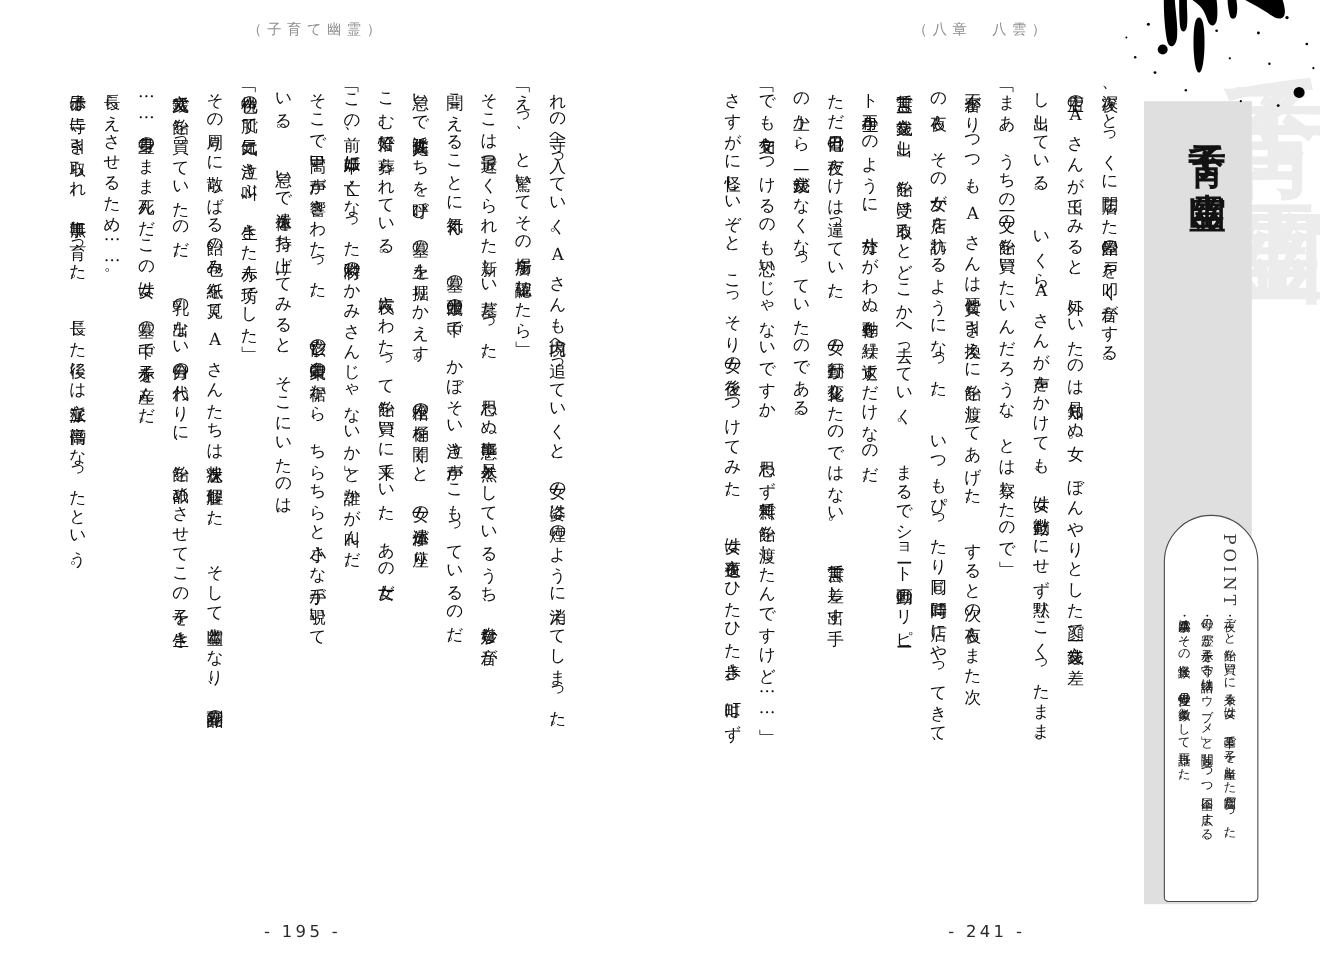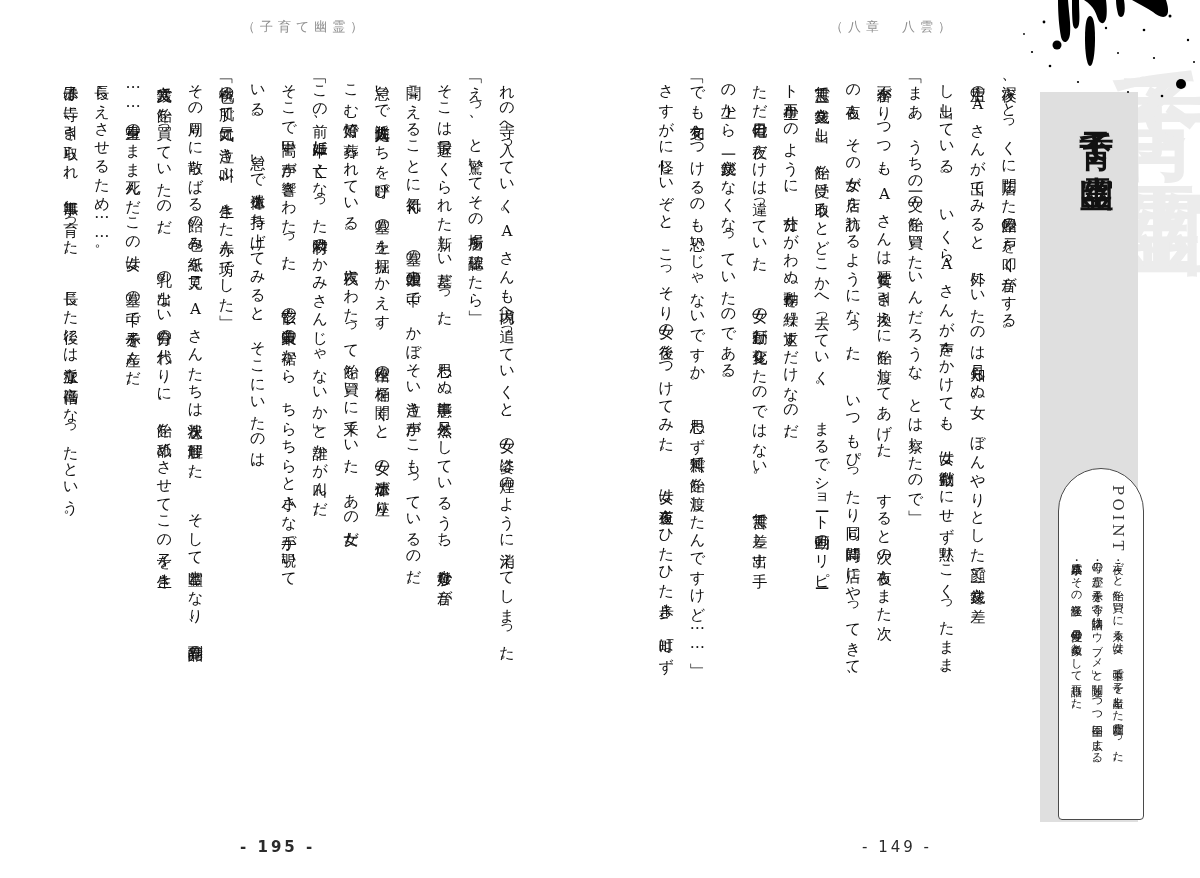"（子育て幽霊）" .page-header.left { left: 242px -> 225px }
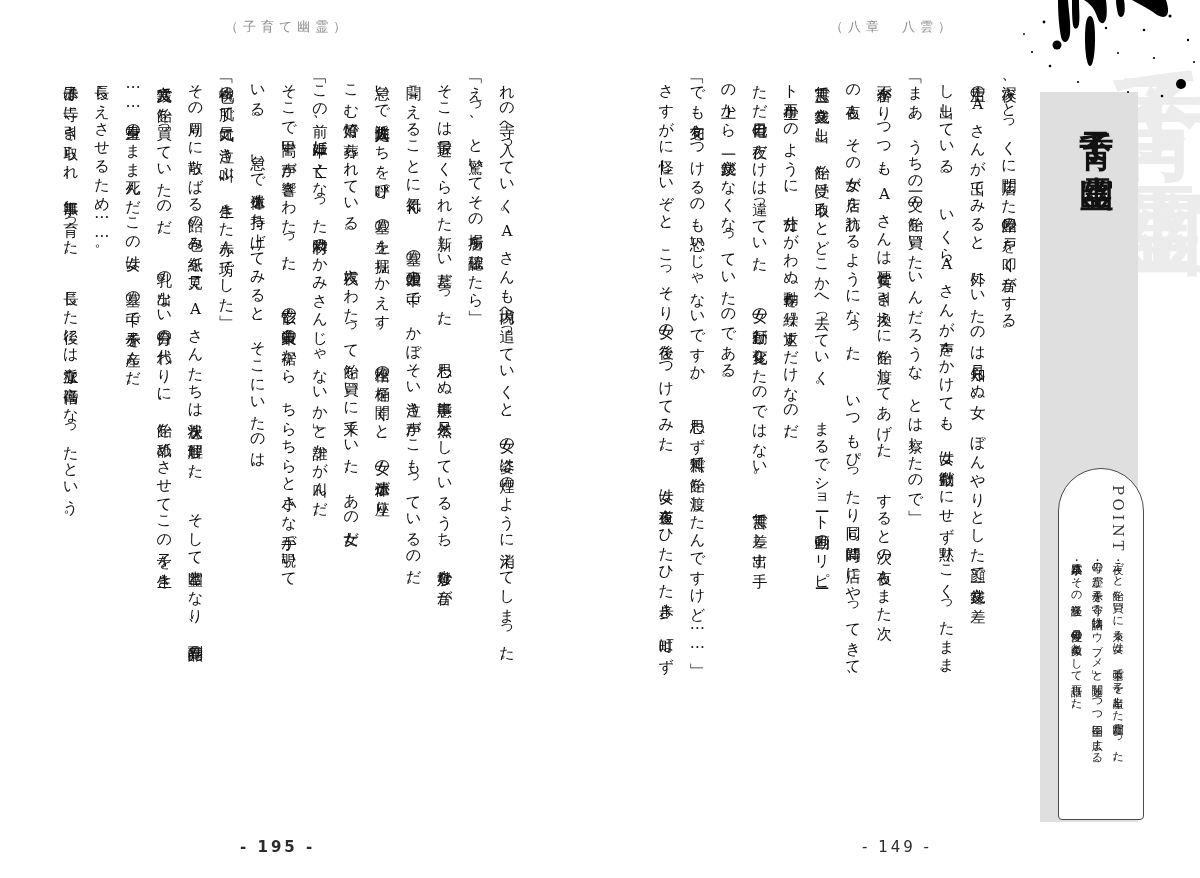"- 195 -" .folio.left { font-weight: bold -> none }
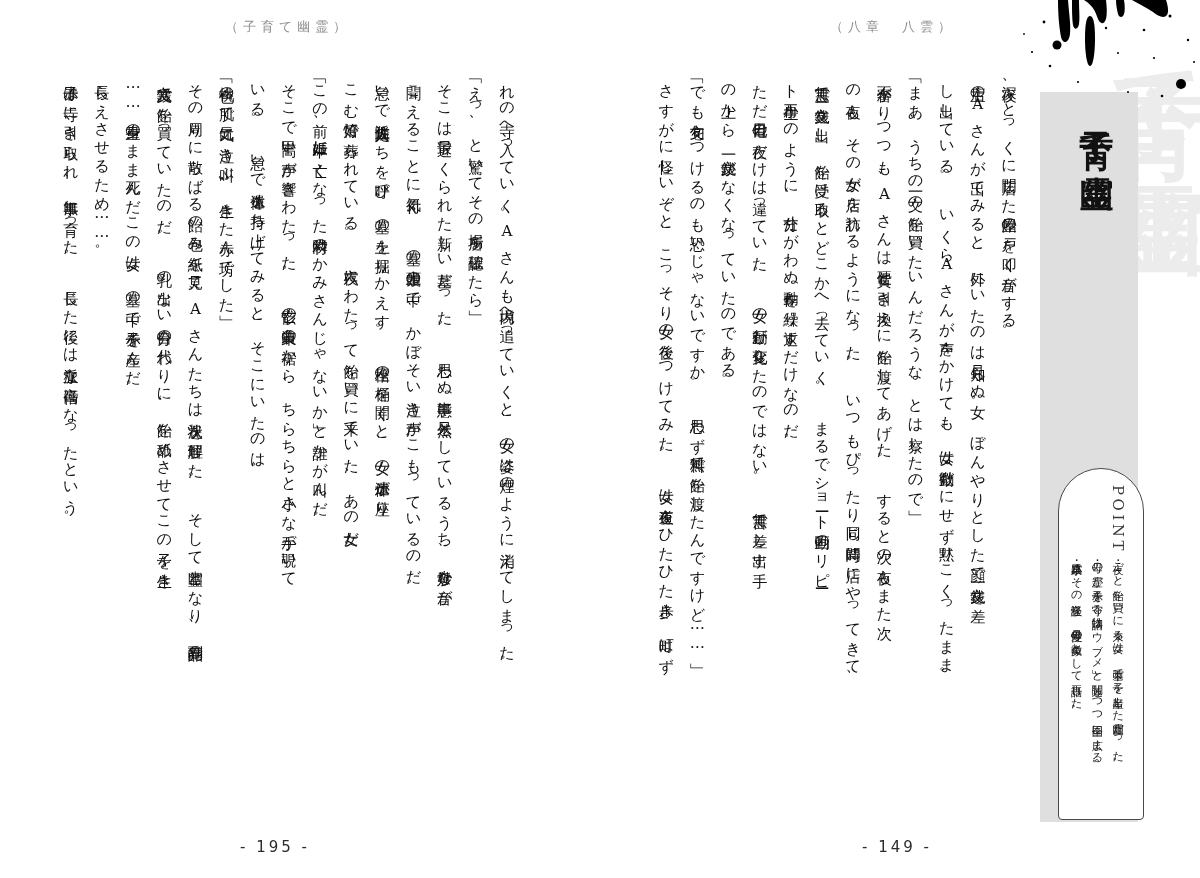"- 149 -" div.folio { text: 149 -> 241 }
